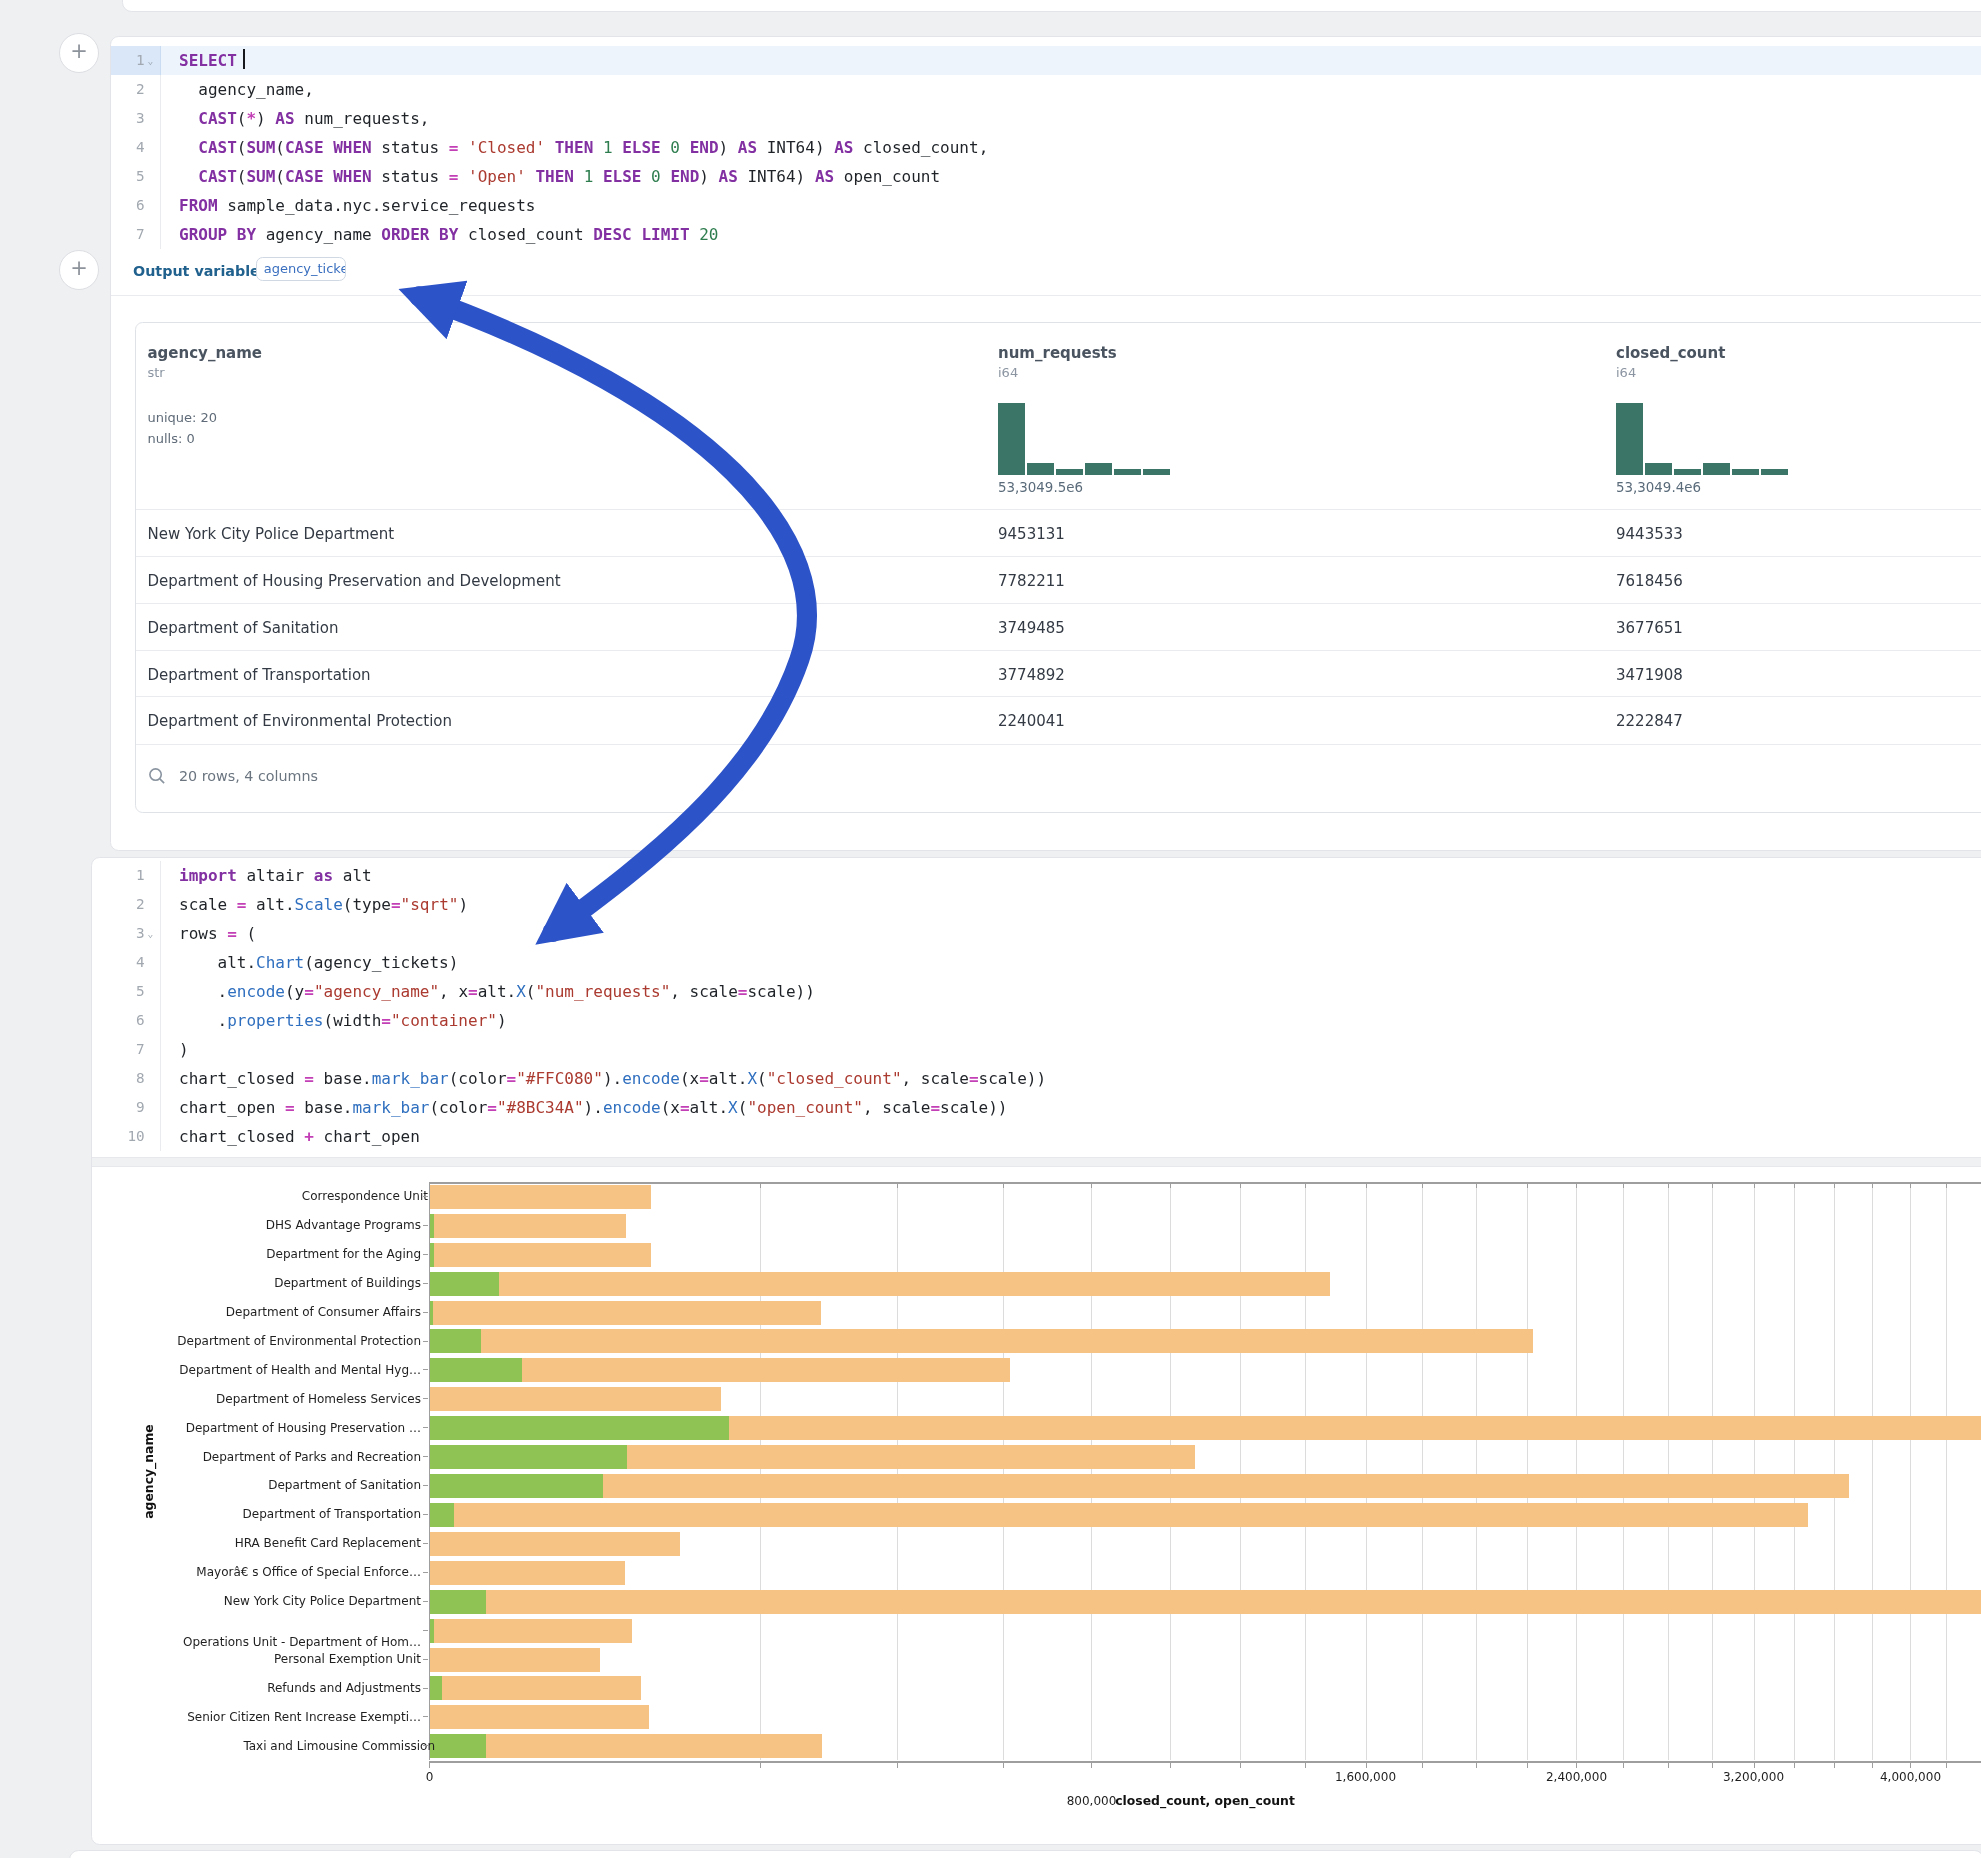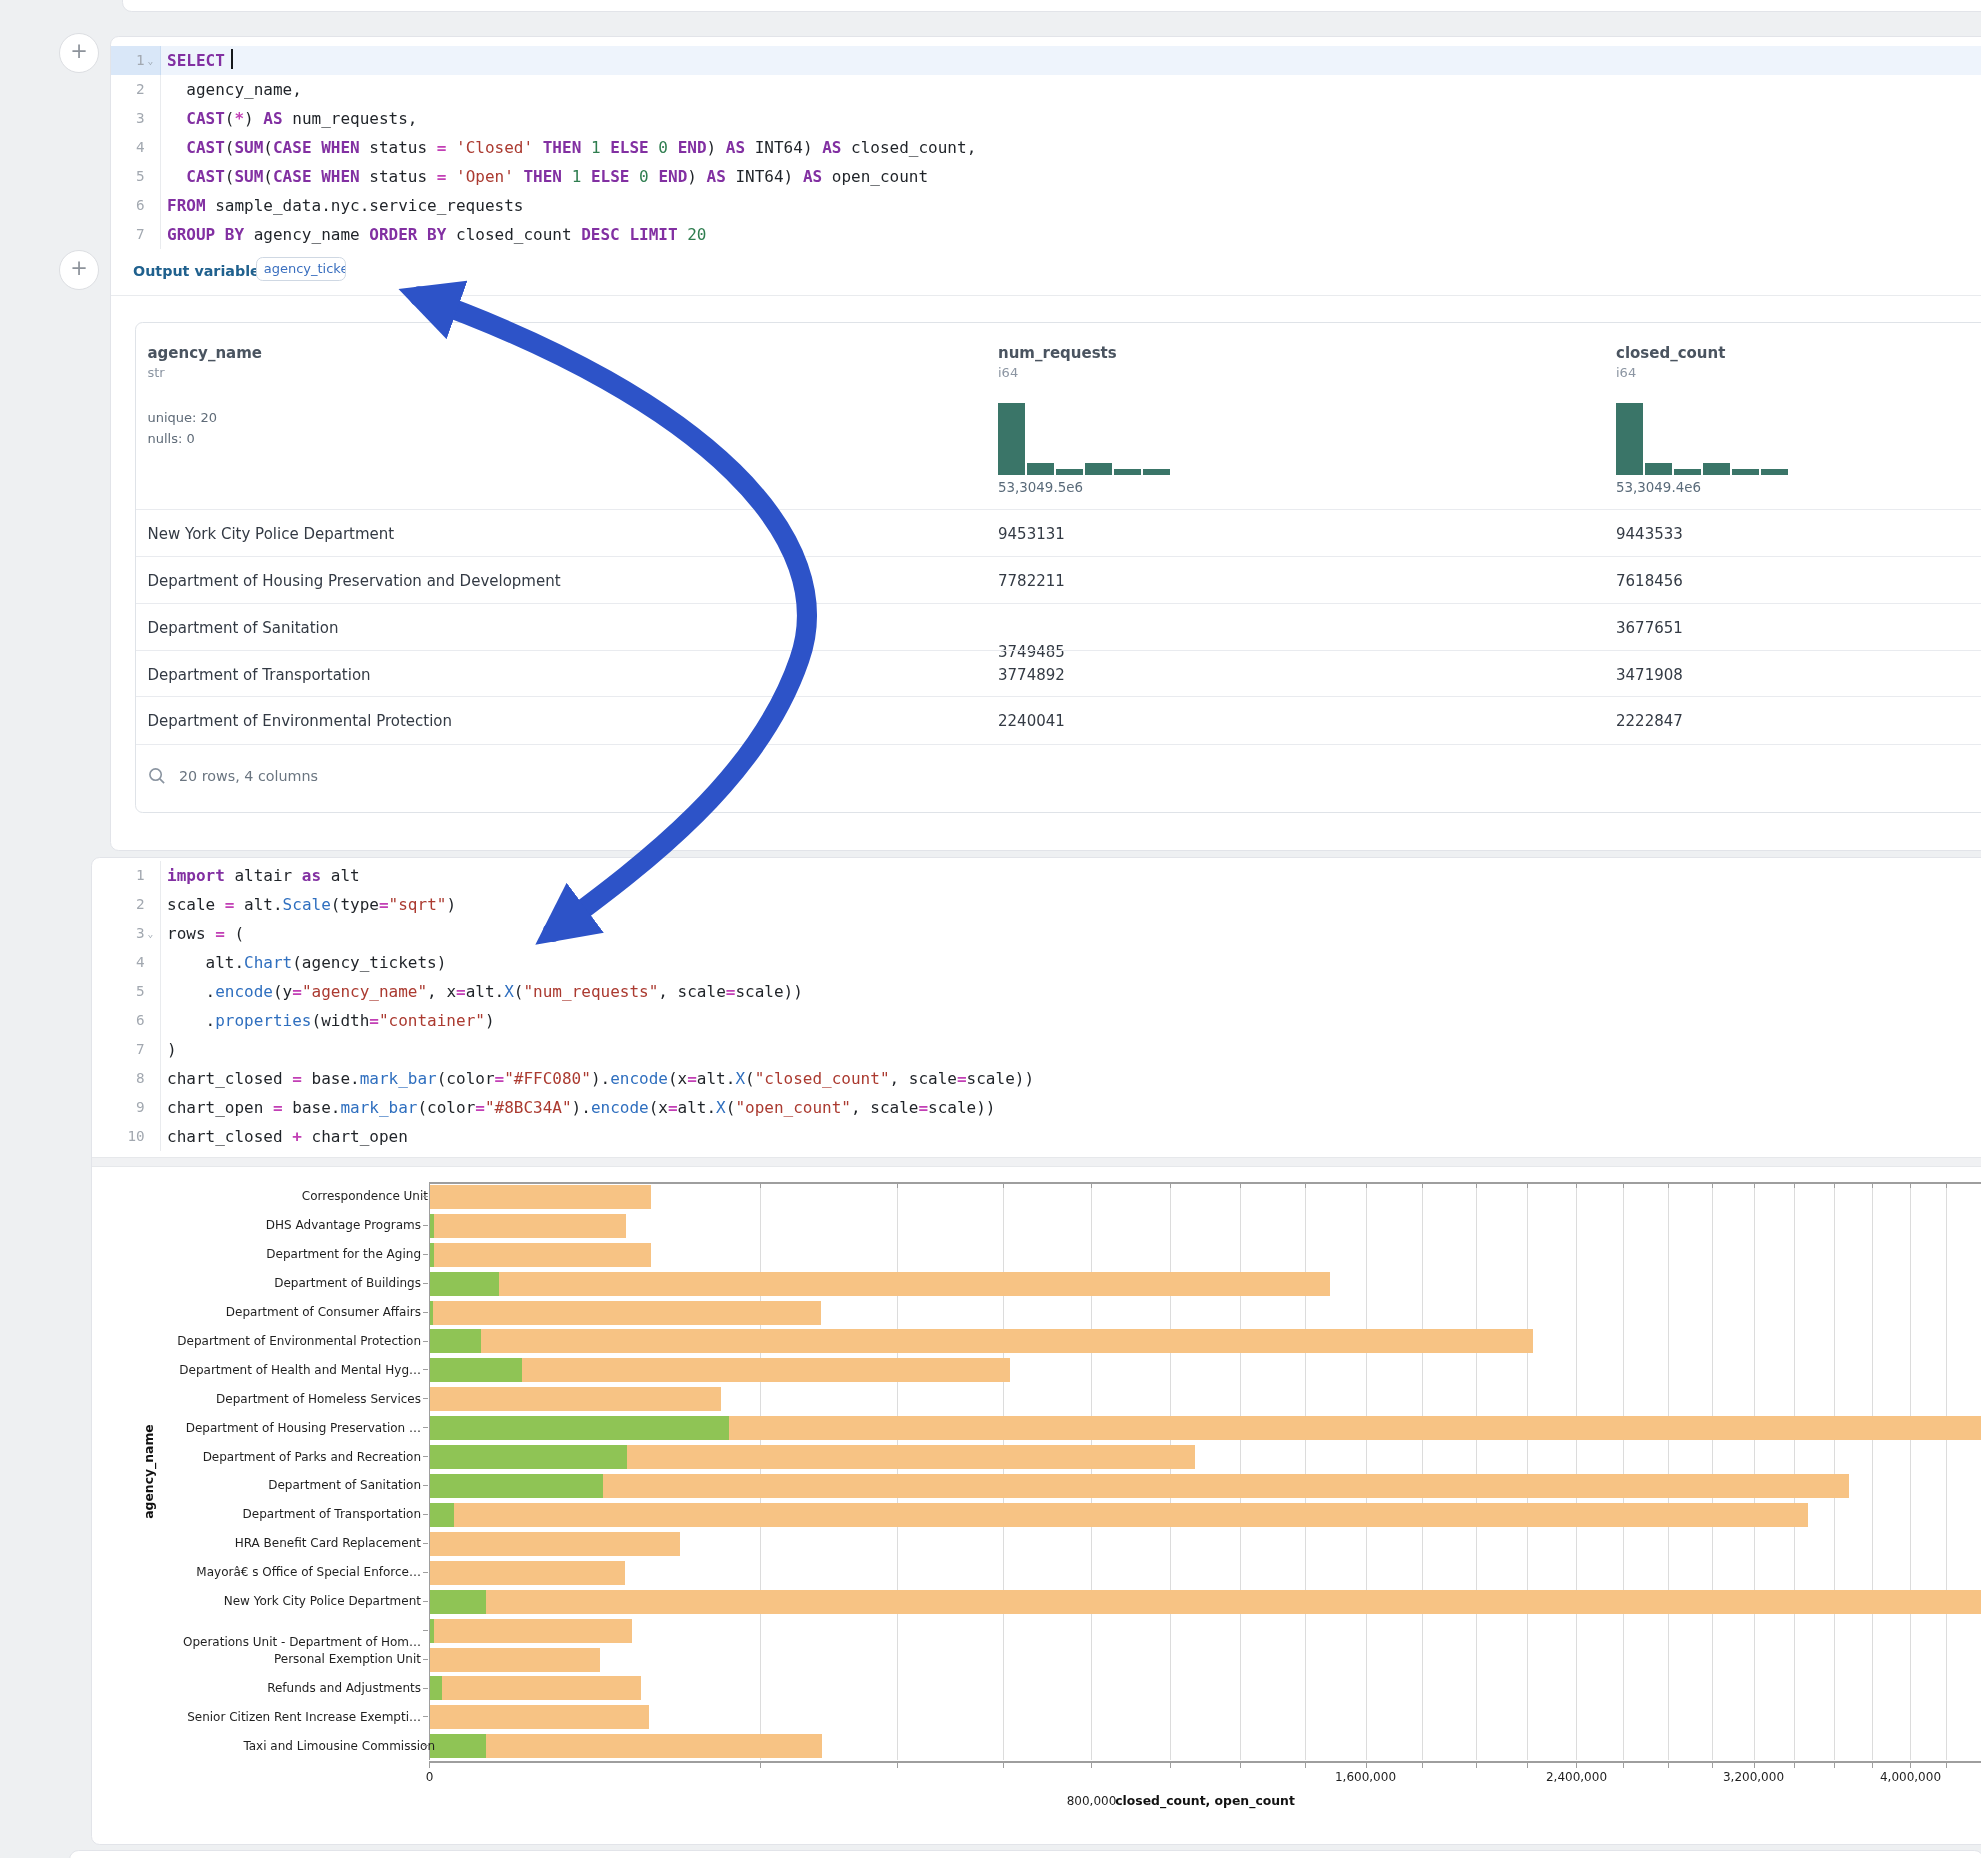"SELECT" .code-text { padding-left: 6px -> 18px }
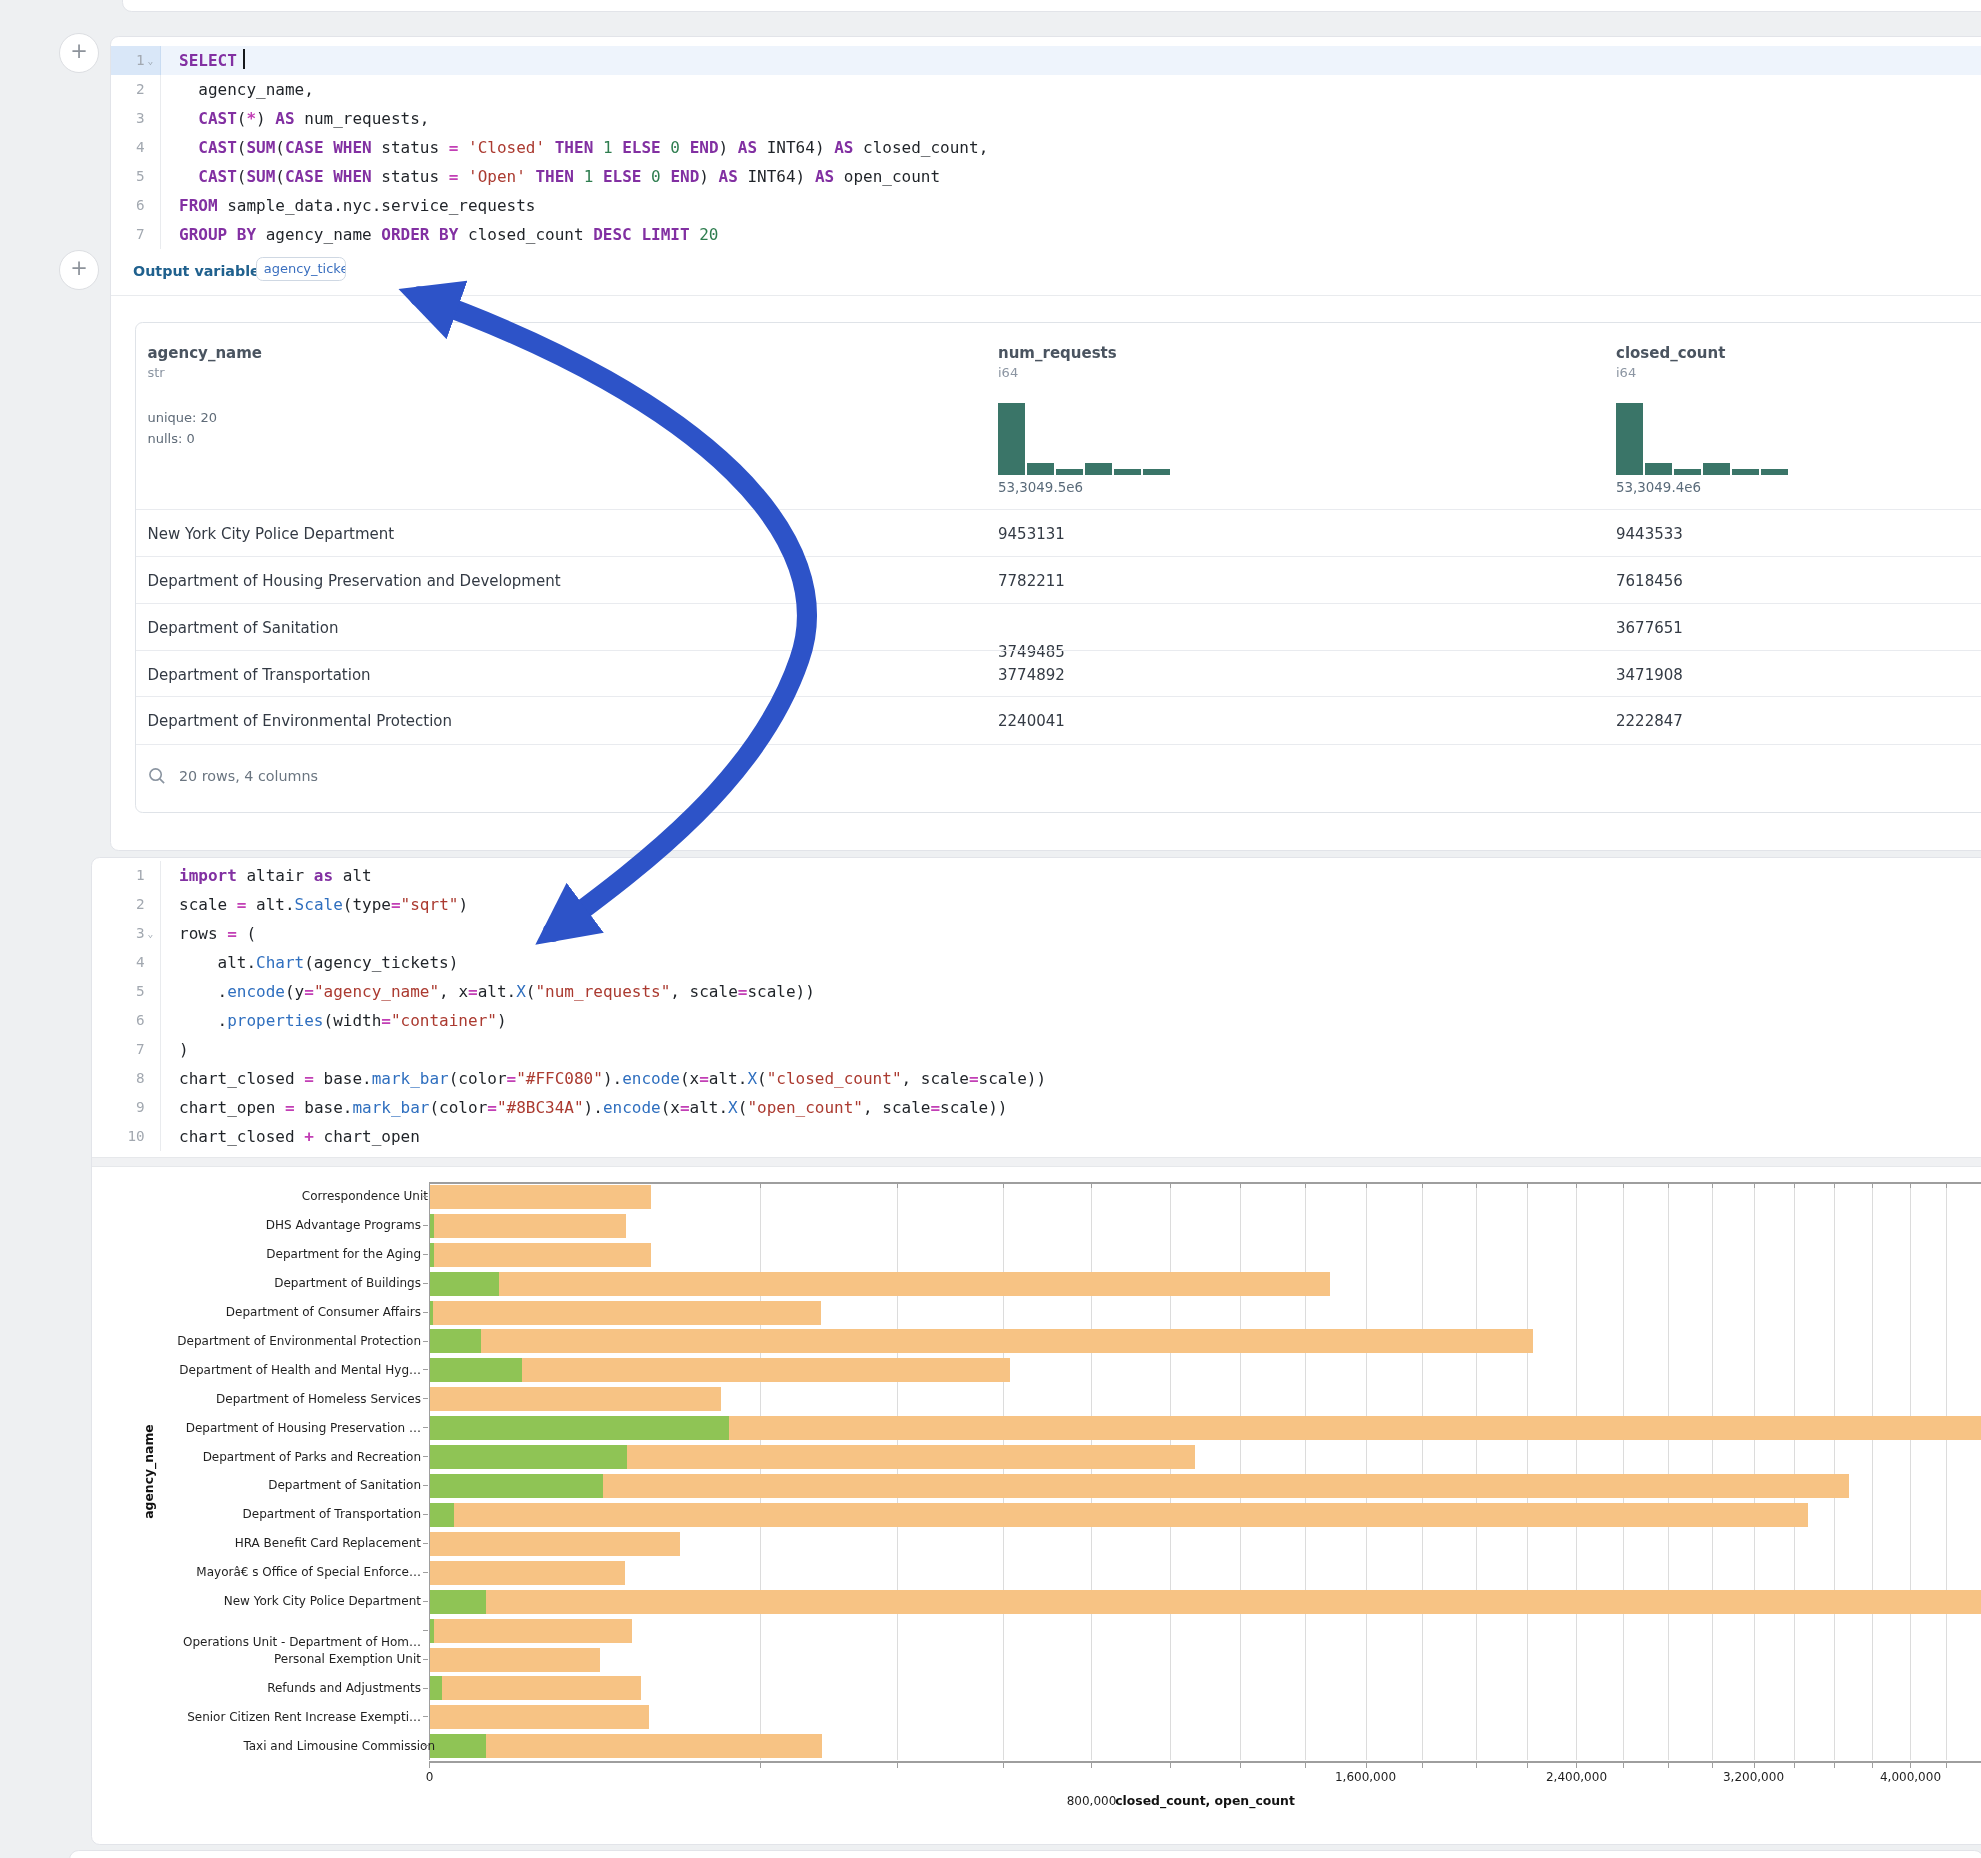"3749485" div.t-cell { margin-top: 24px -> none }
